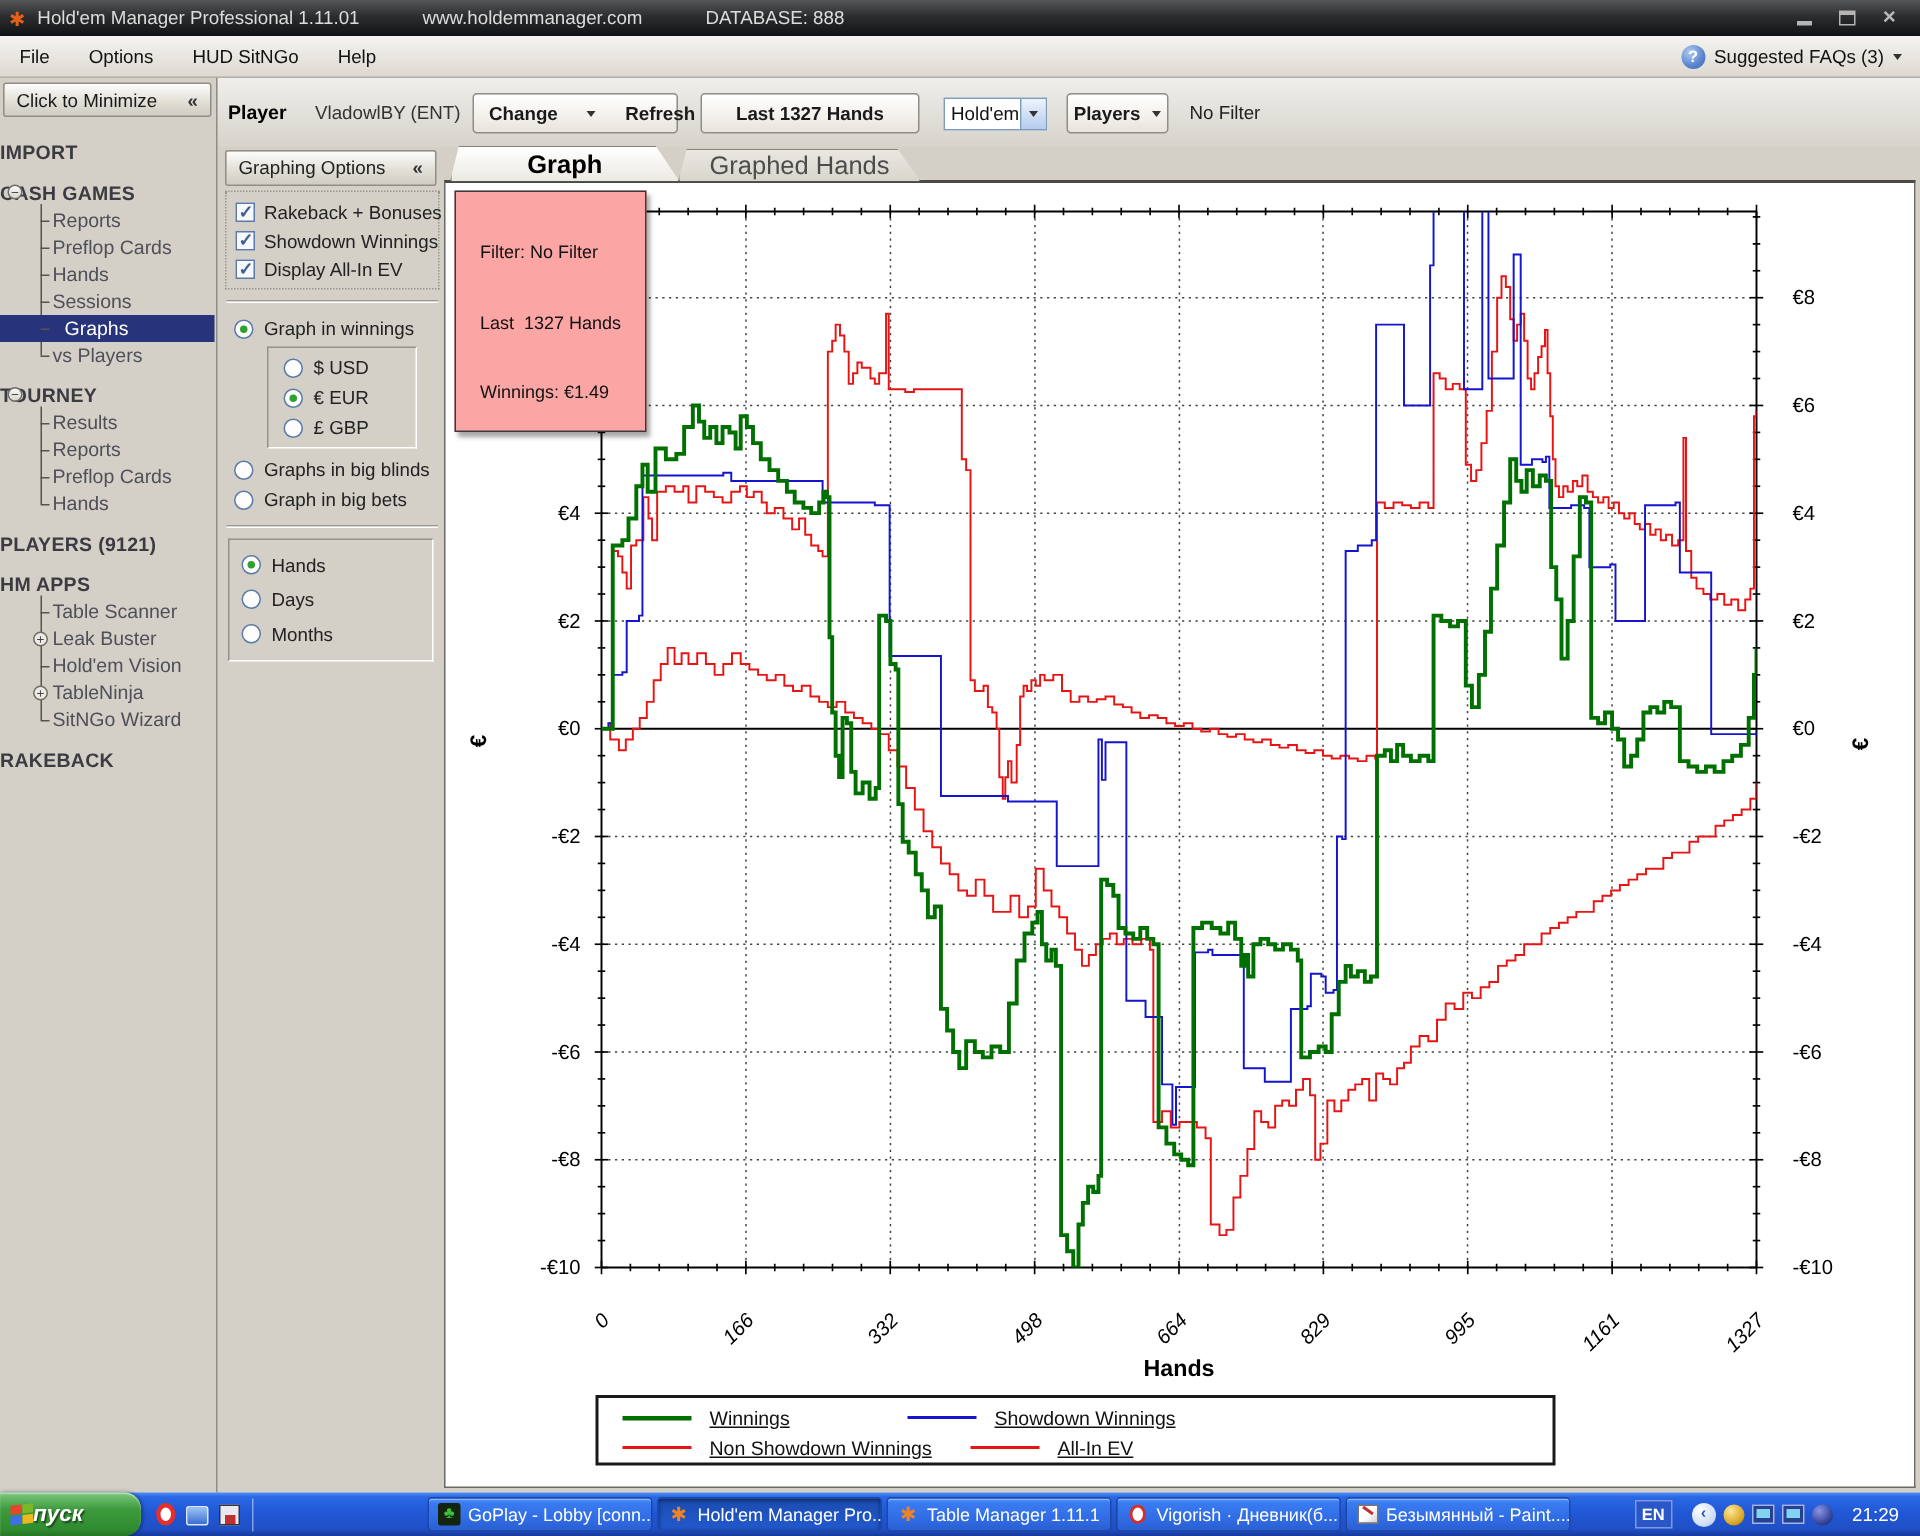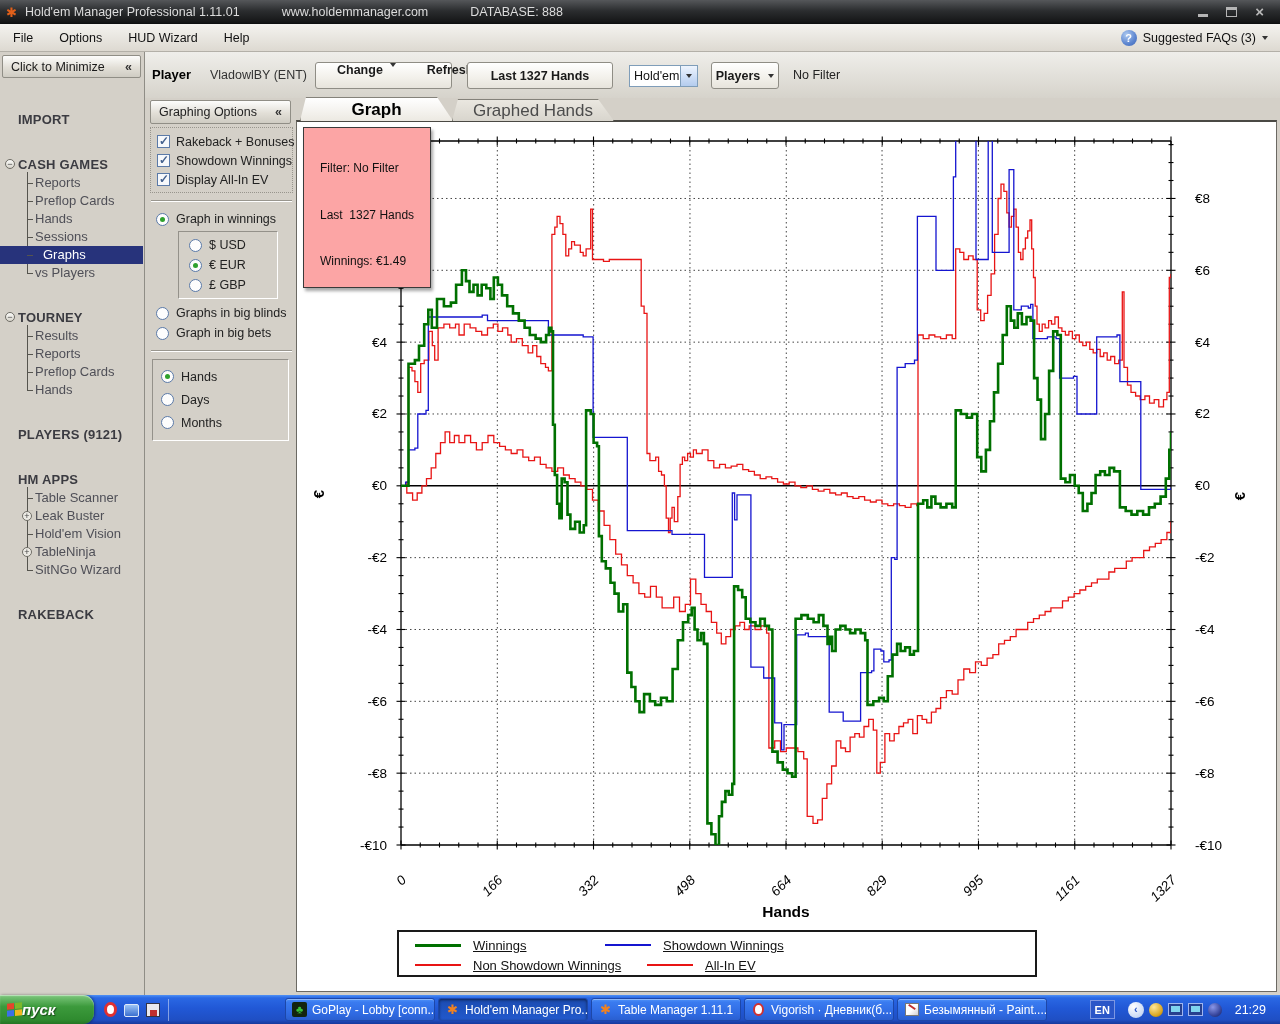"HUD Wizard" span.menu-item { text: Wizard -> SitNGo }
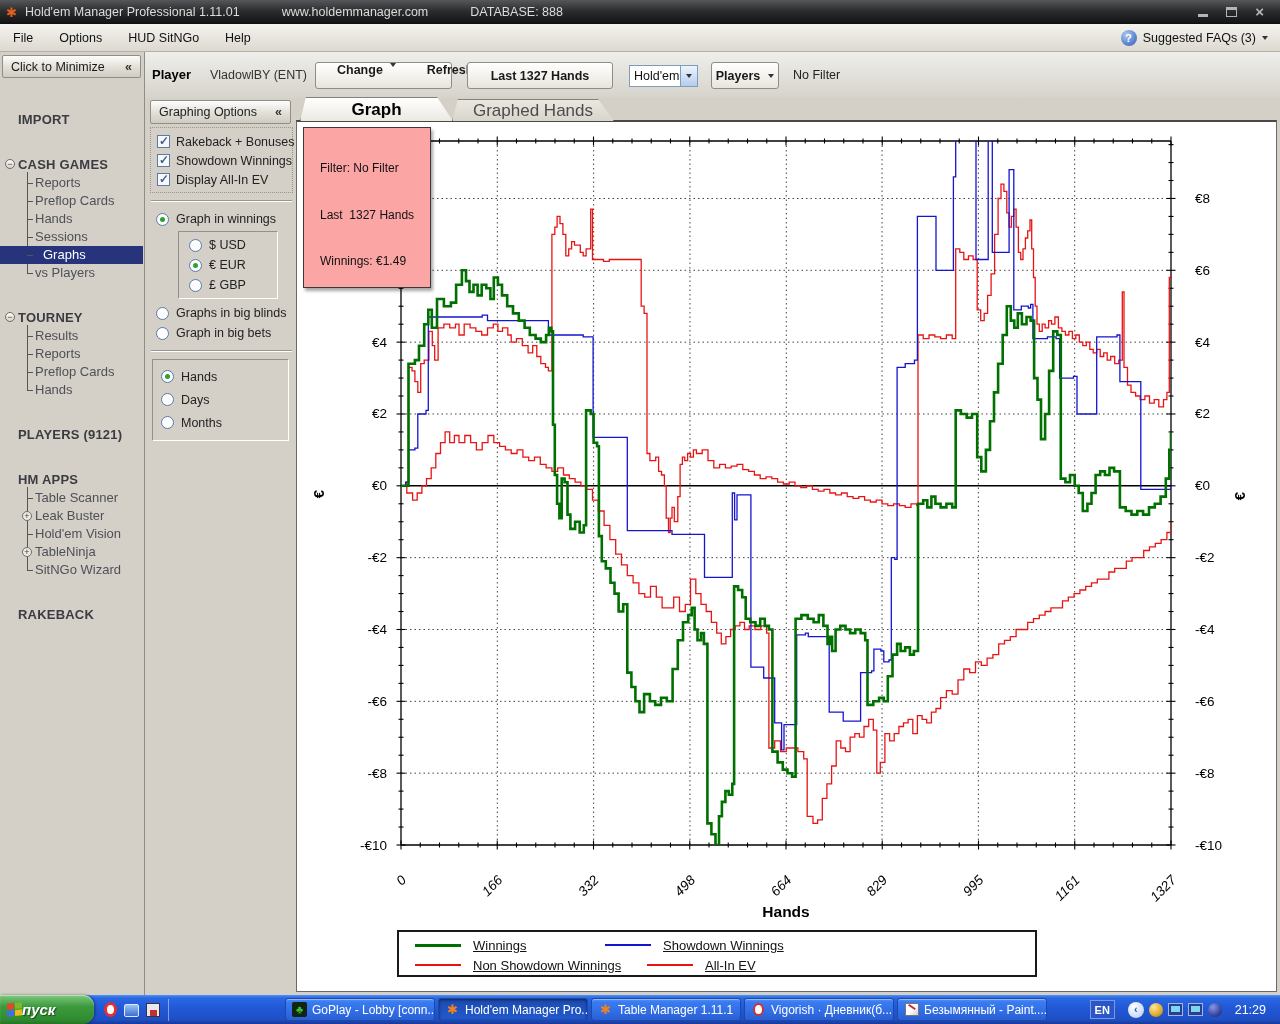"Change" #change-group .cell { align-items: flex-start -> center; gap: 7px -> 19px; margin-left: 11px -> none }
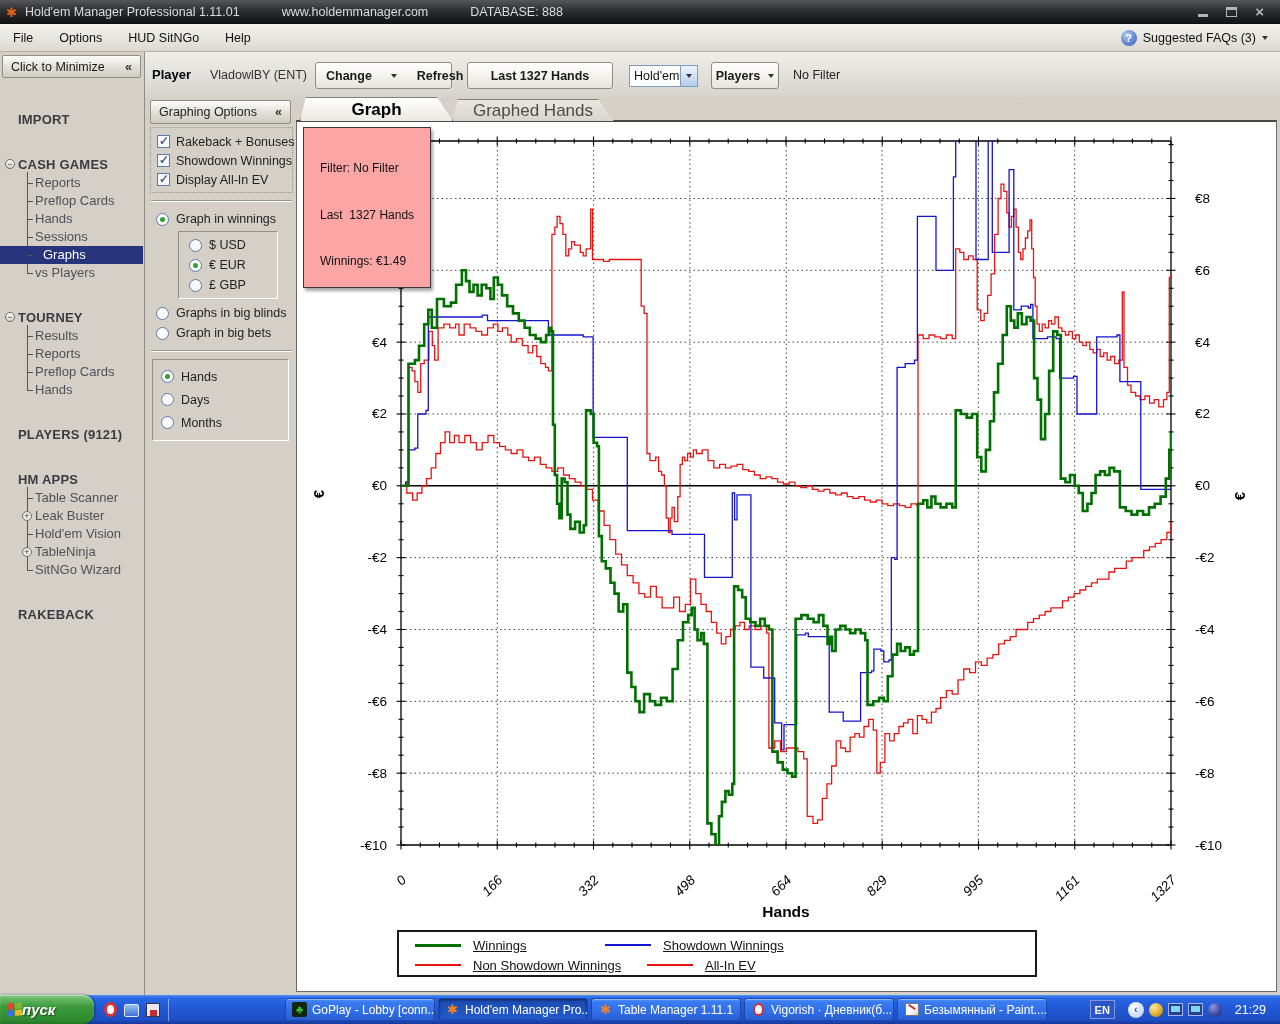"IMPORT" .tree-section { margin-top: 26px -> 8px; padding-left: 18px -> none }
